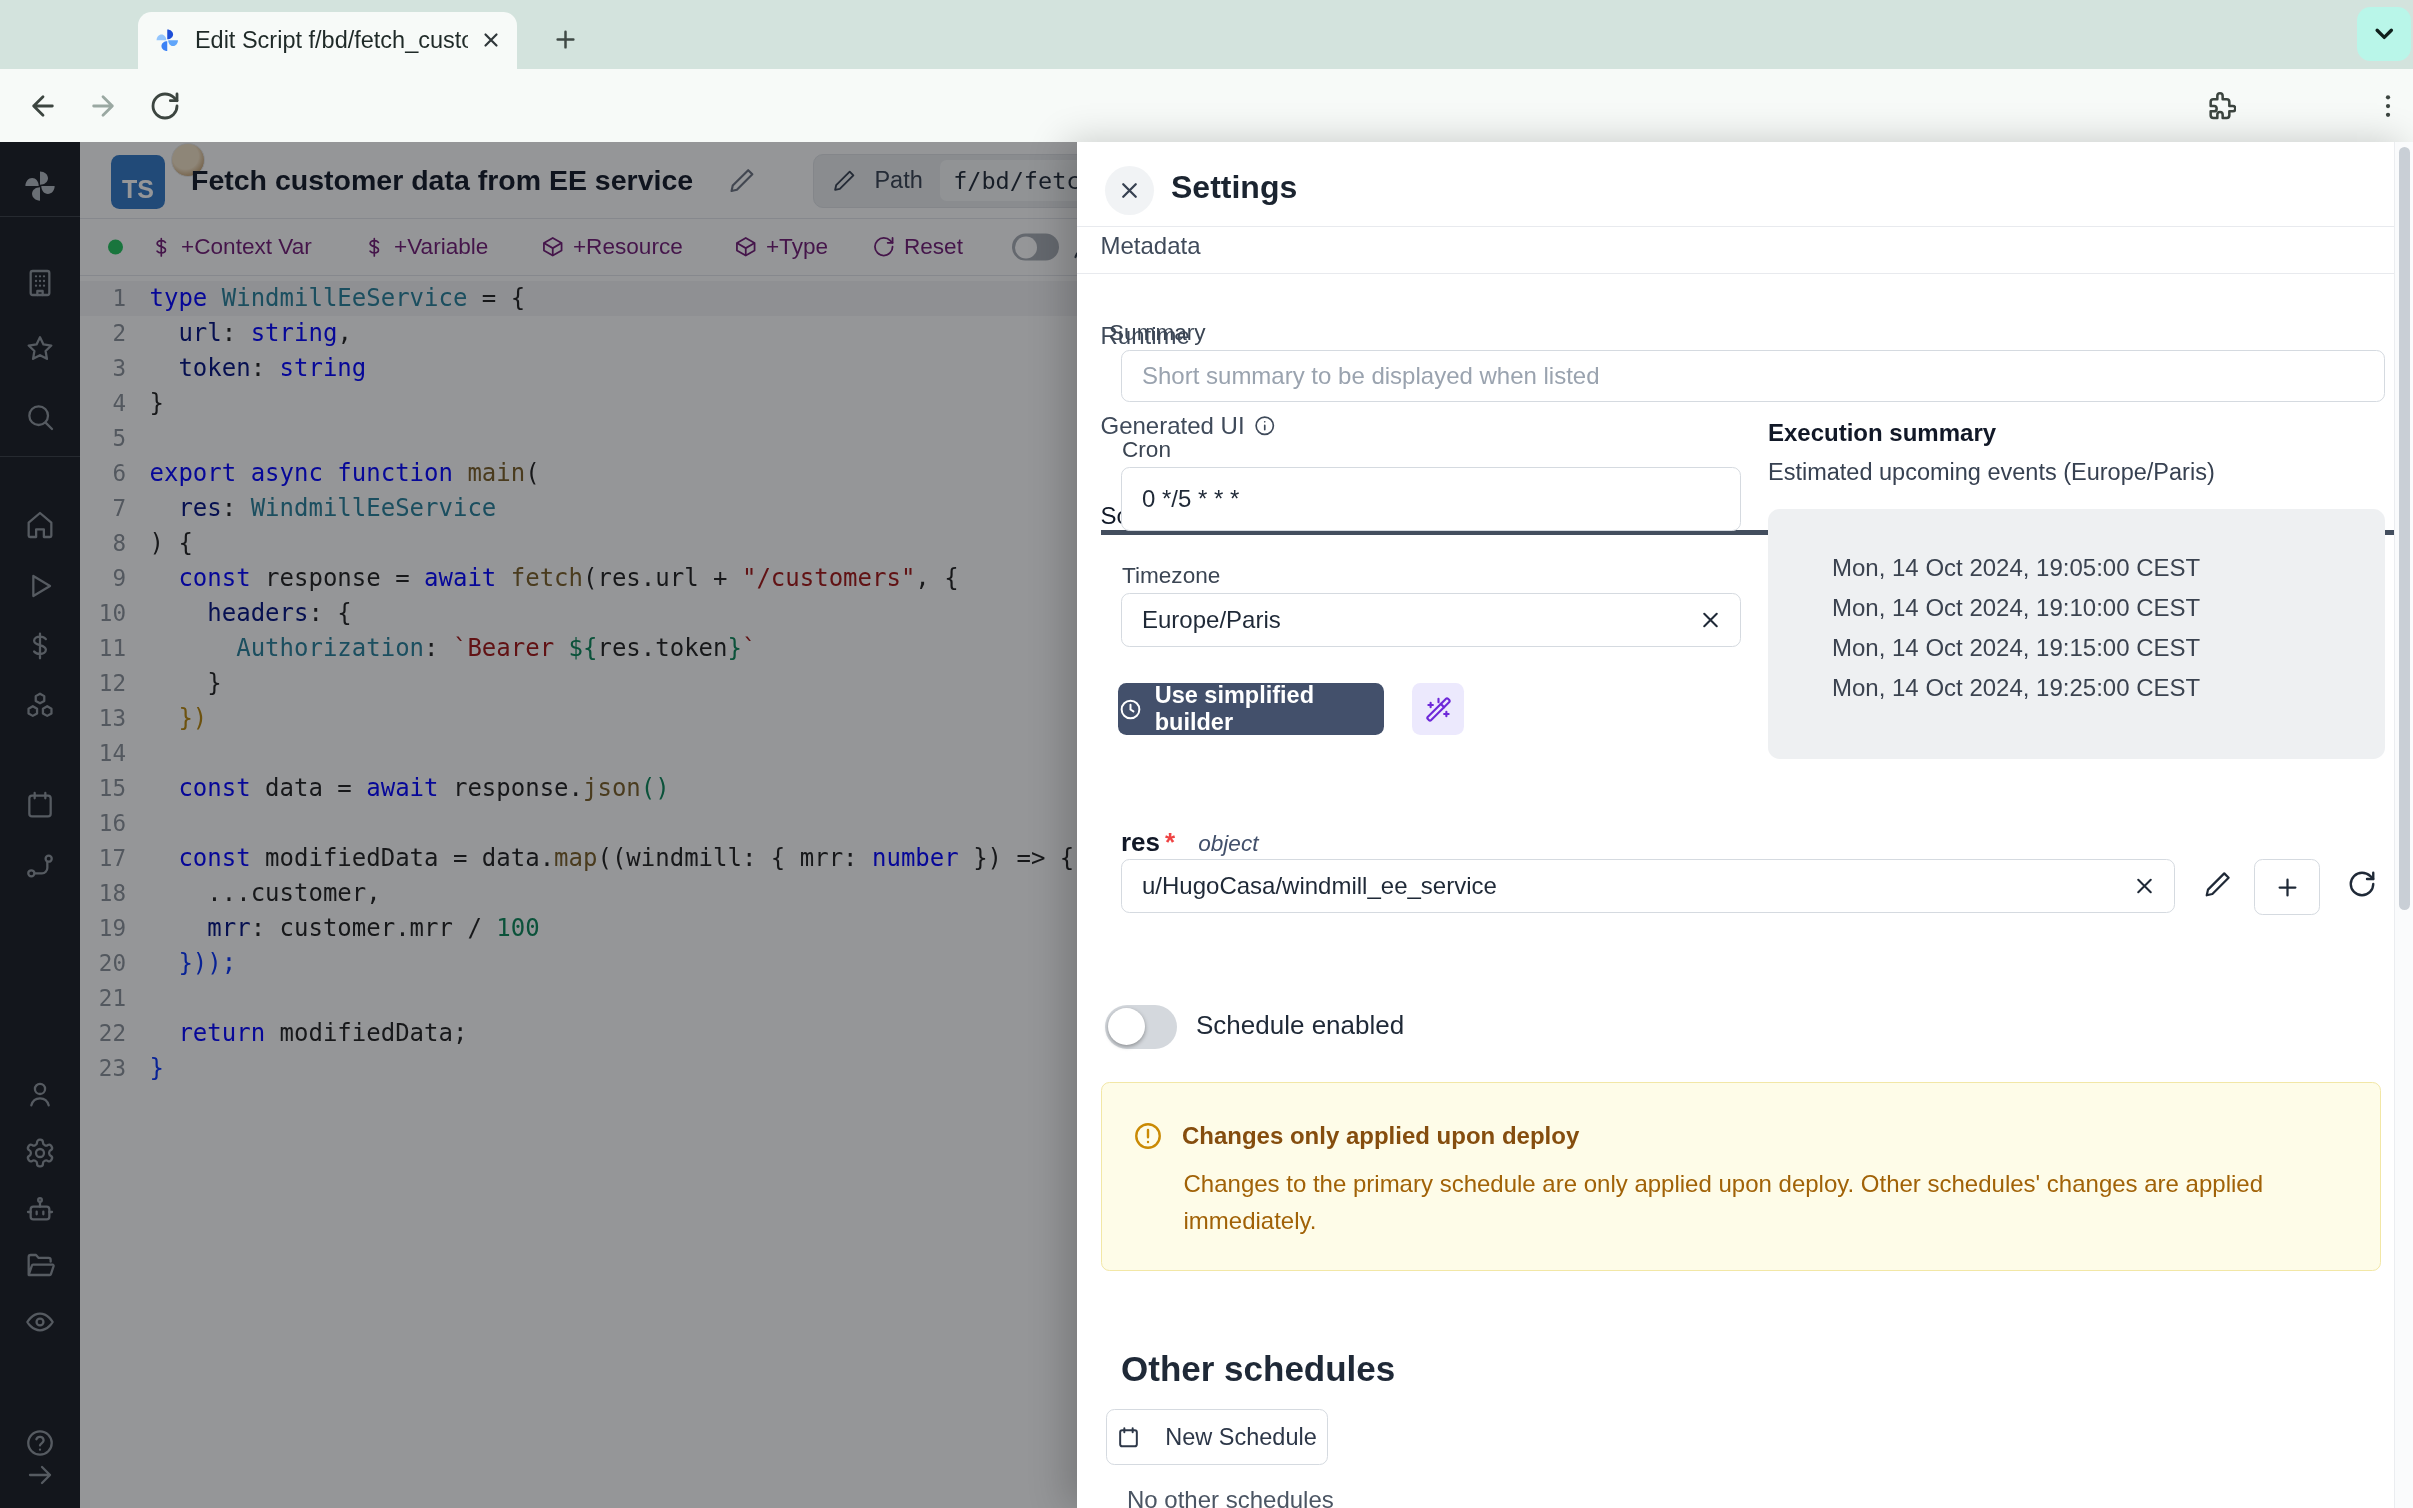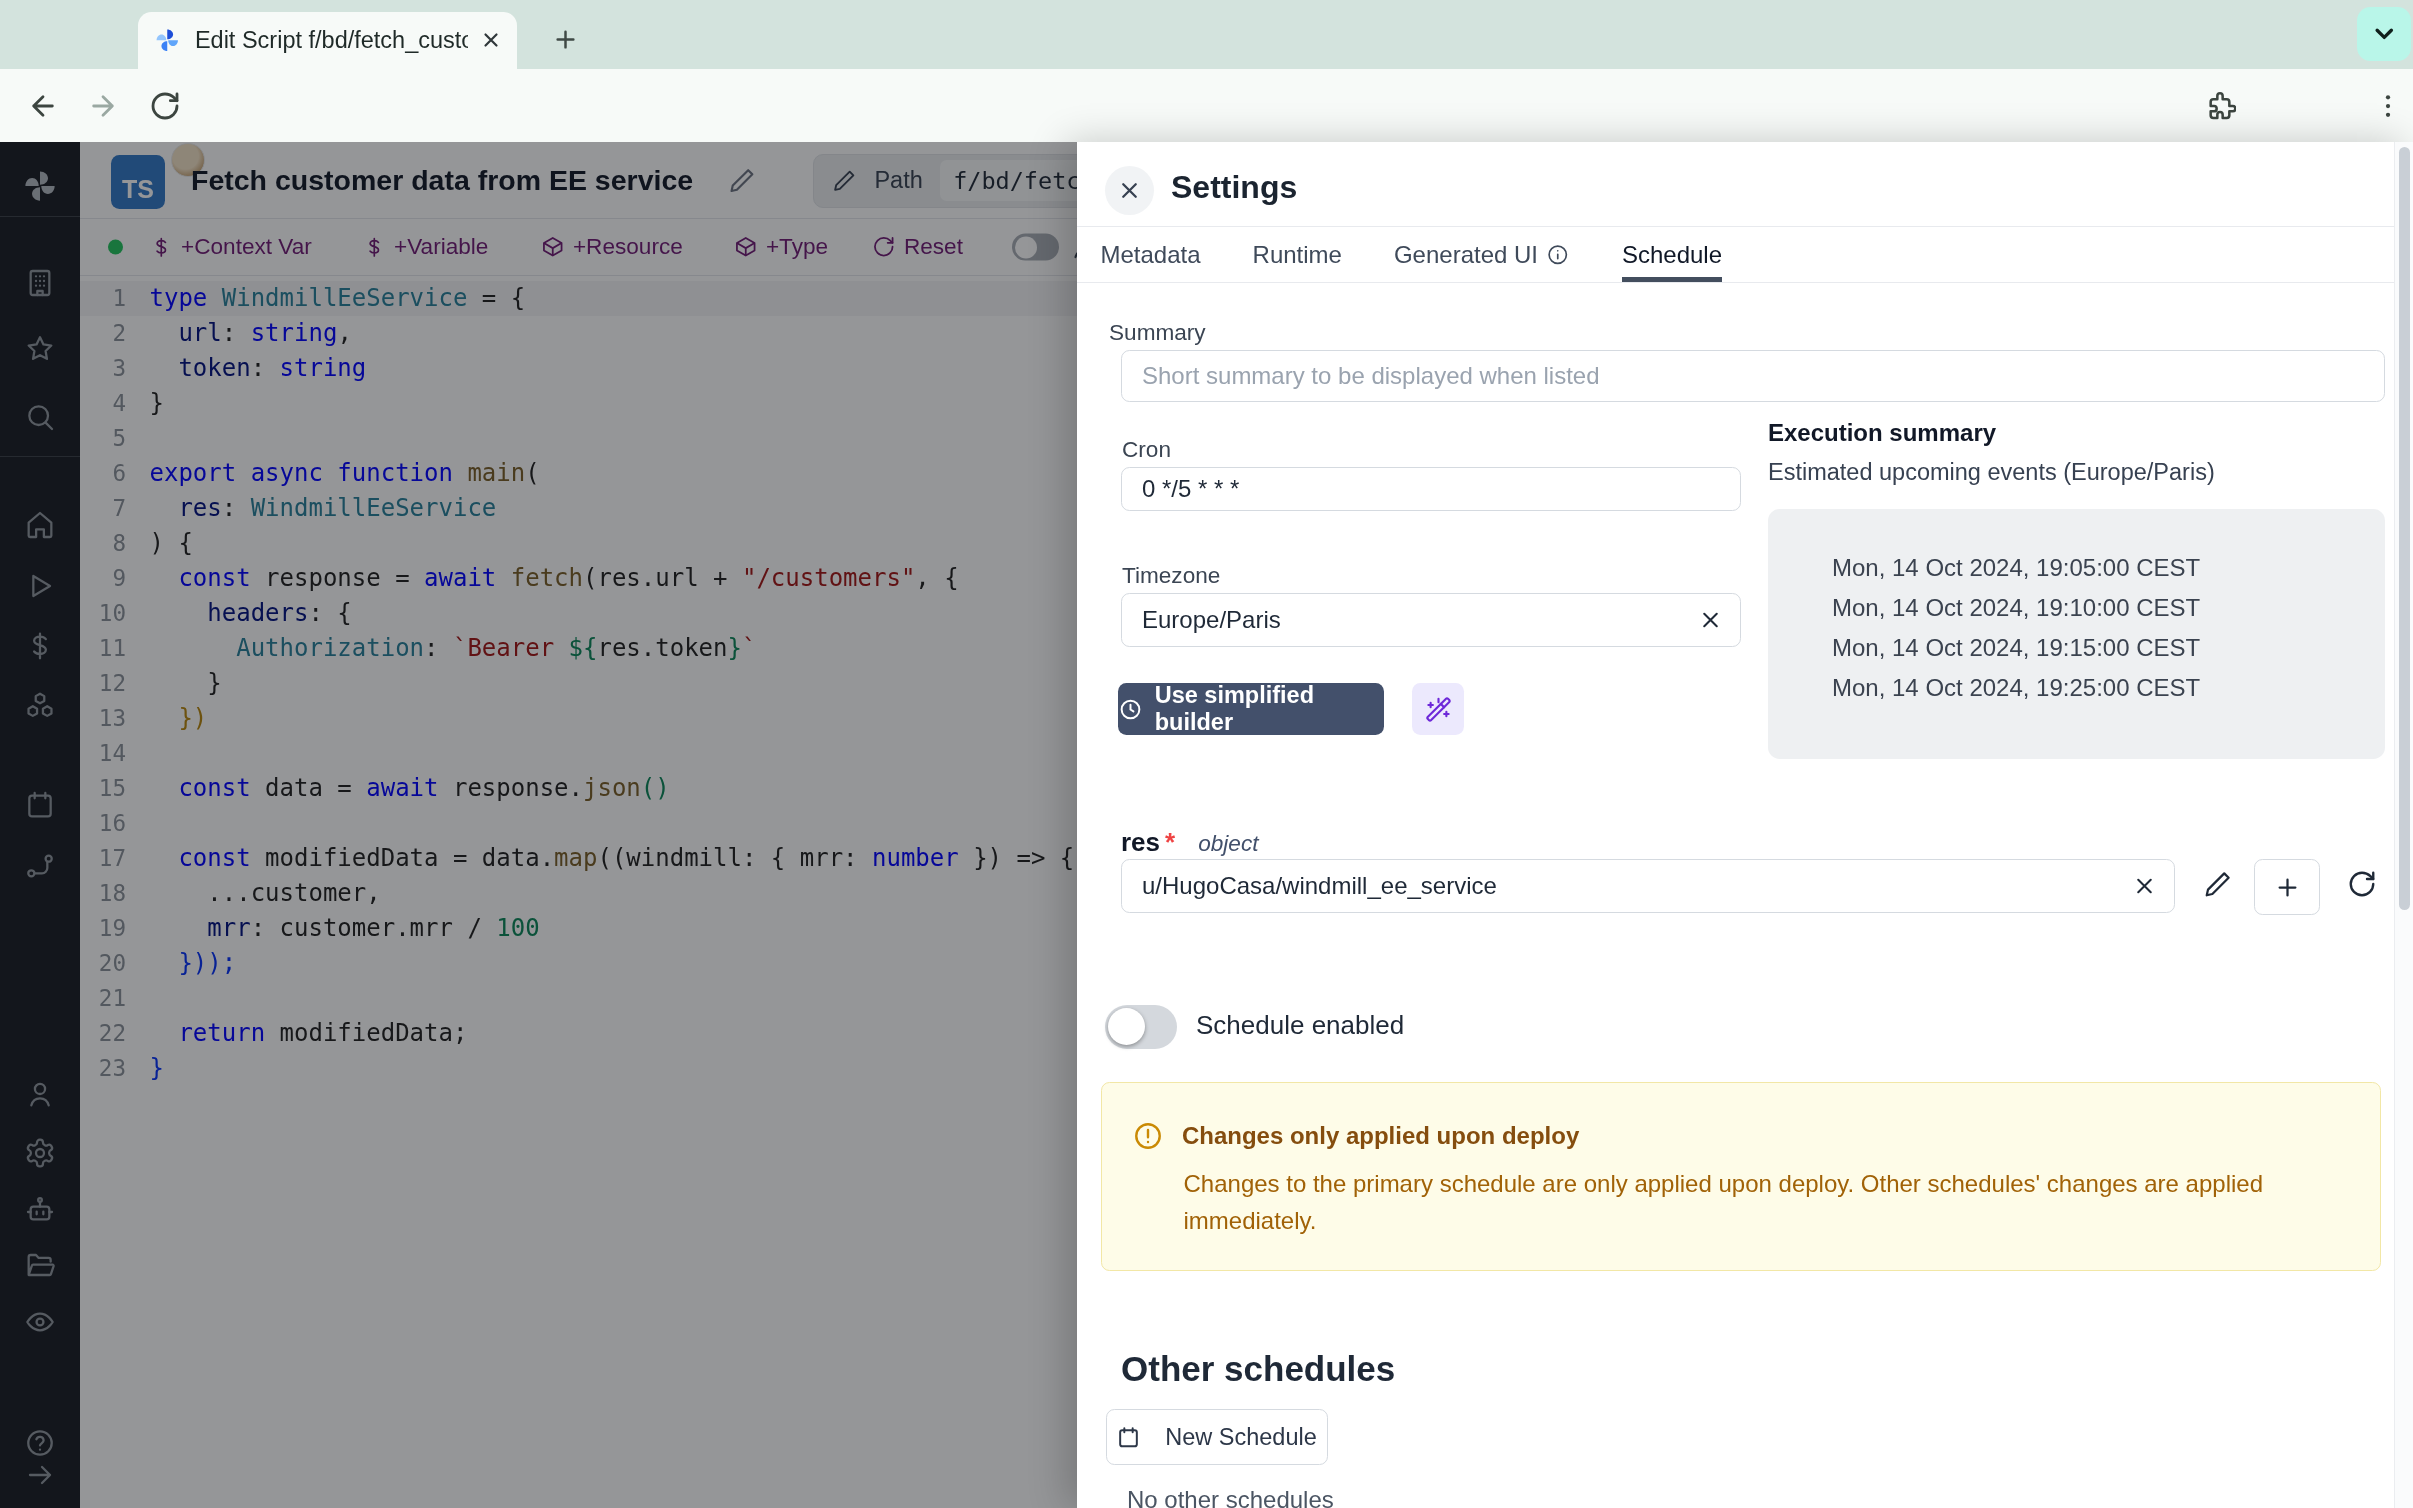"Metadata" .tabs { flex-direction: none -> column; height: 57px -> 48px }
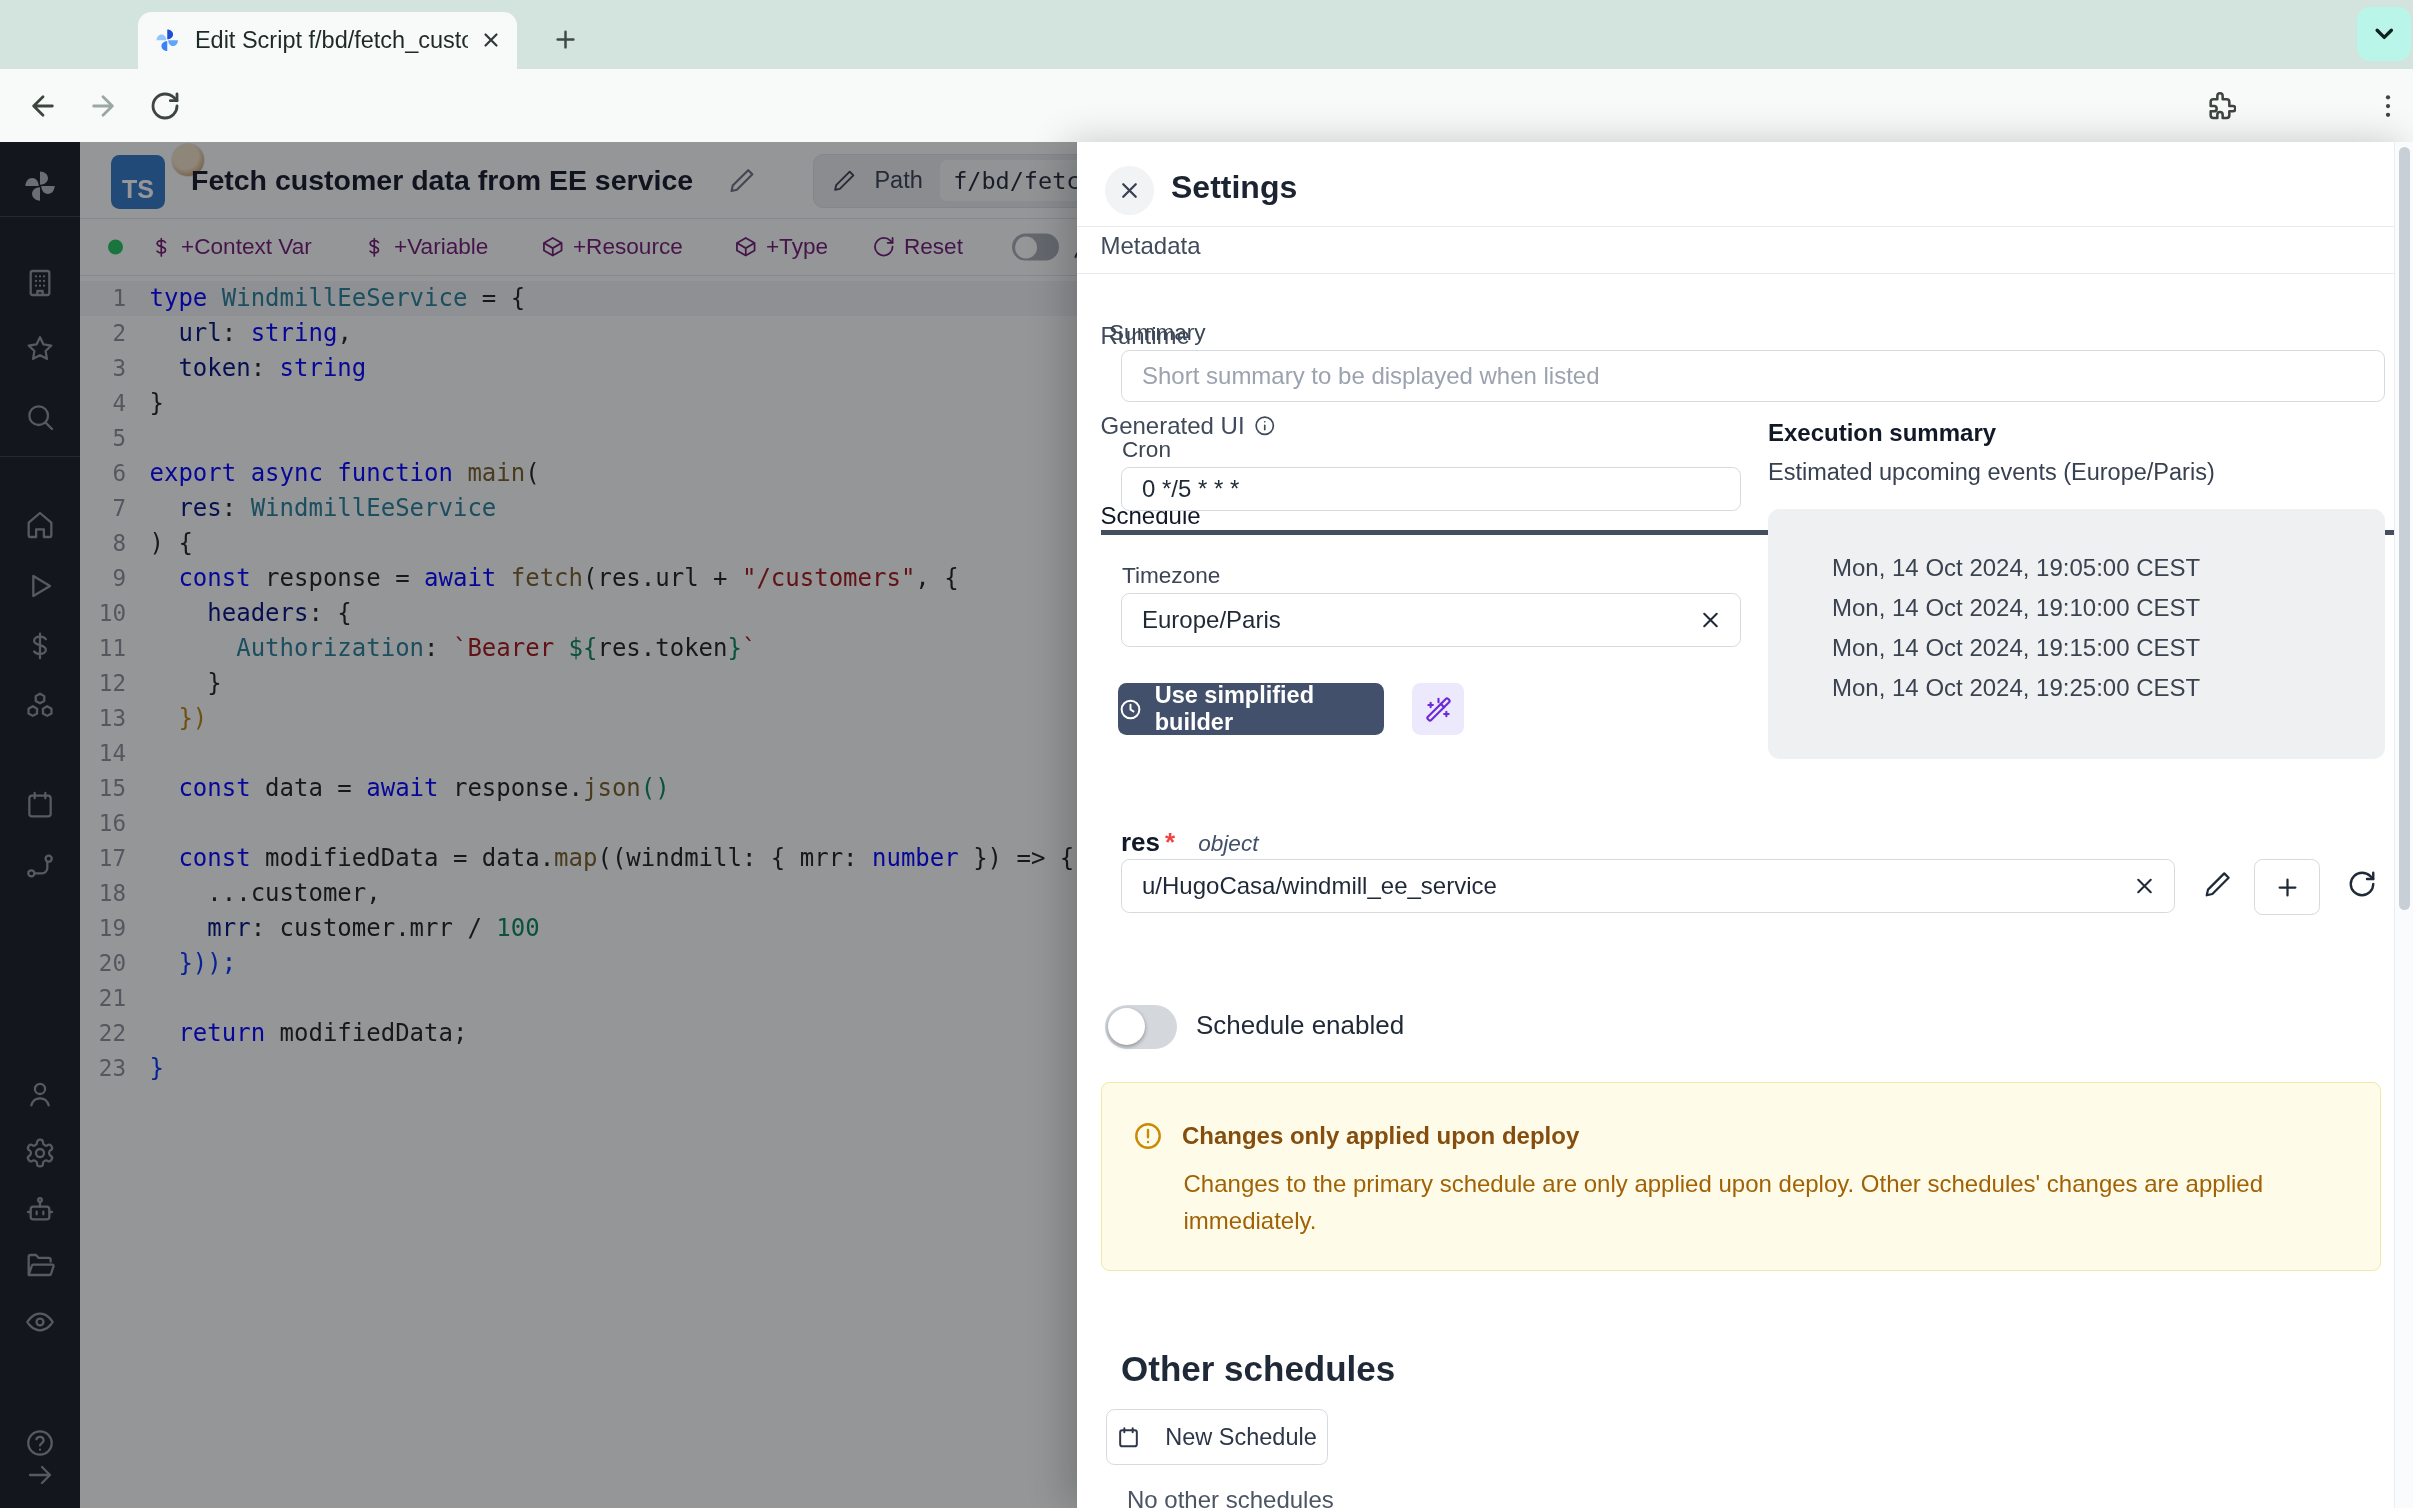"0 */5 * * *" input.tf { height: 44px -> 64px }
